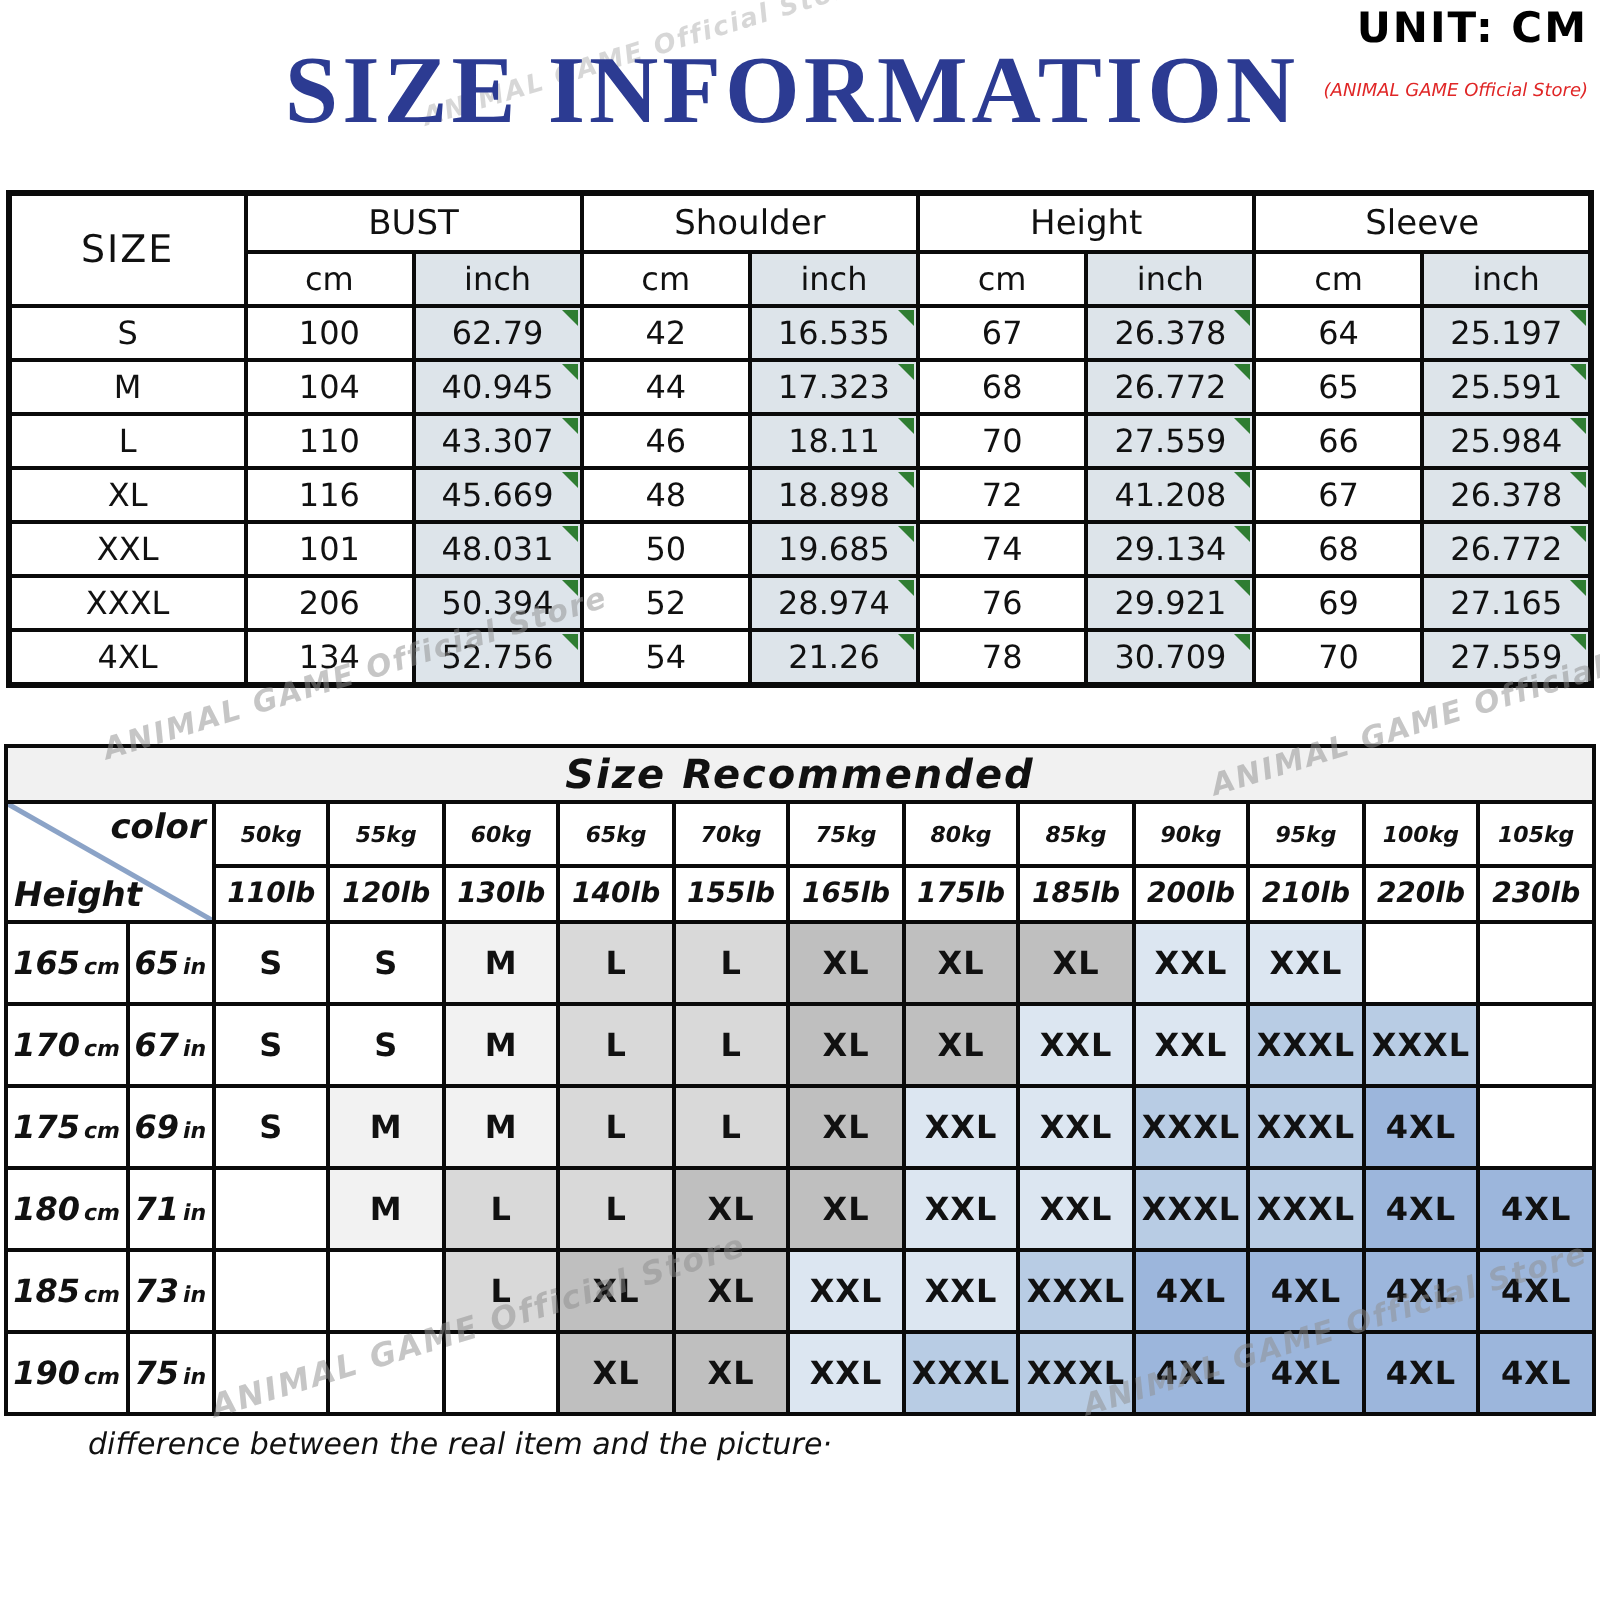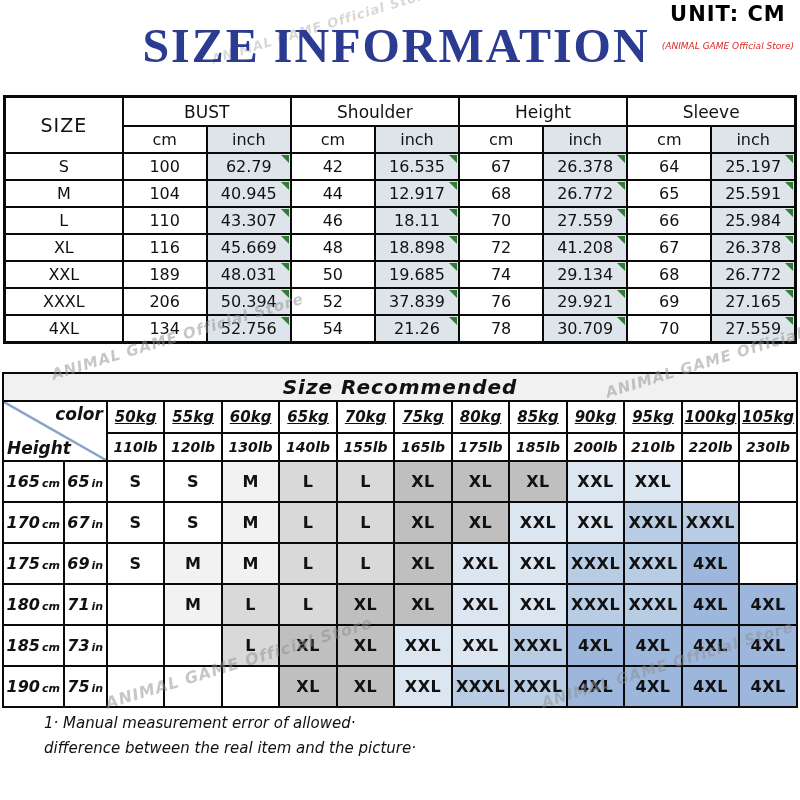"UNIT: CM" .unit-block { text-align: center -> right }
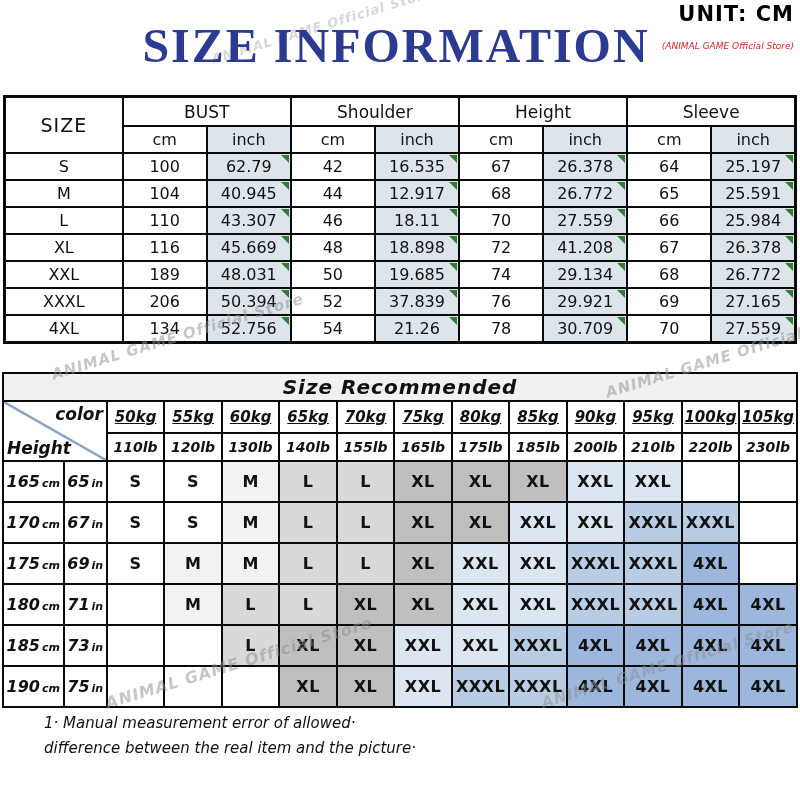"12.917" td.val { text: 12.917 -> 17.323 }
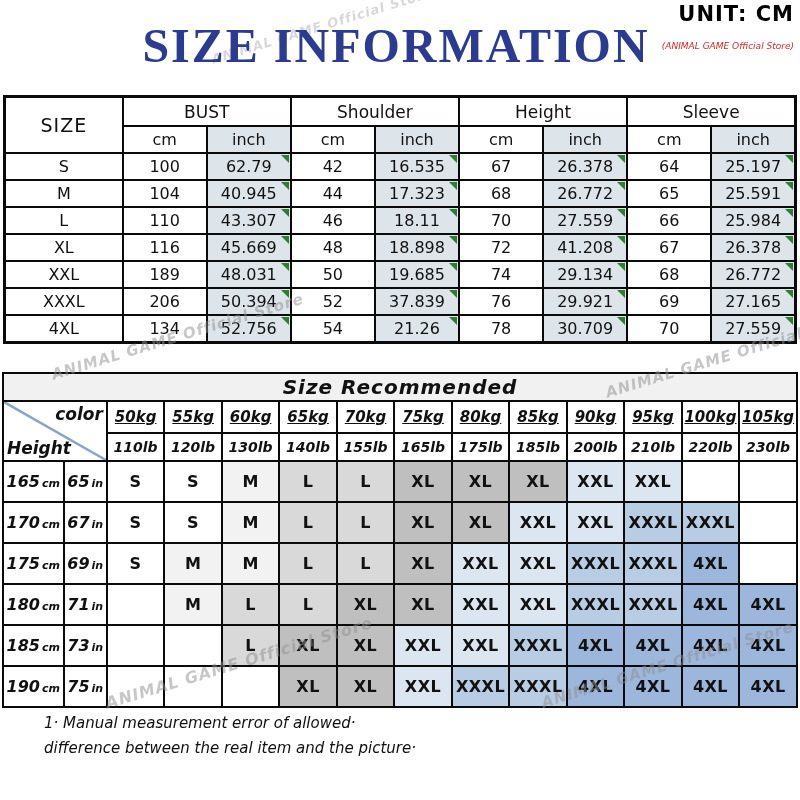"189" td.val { text: 189 -> 101 }
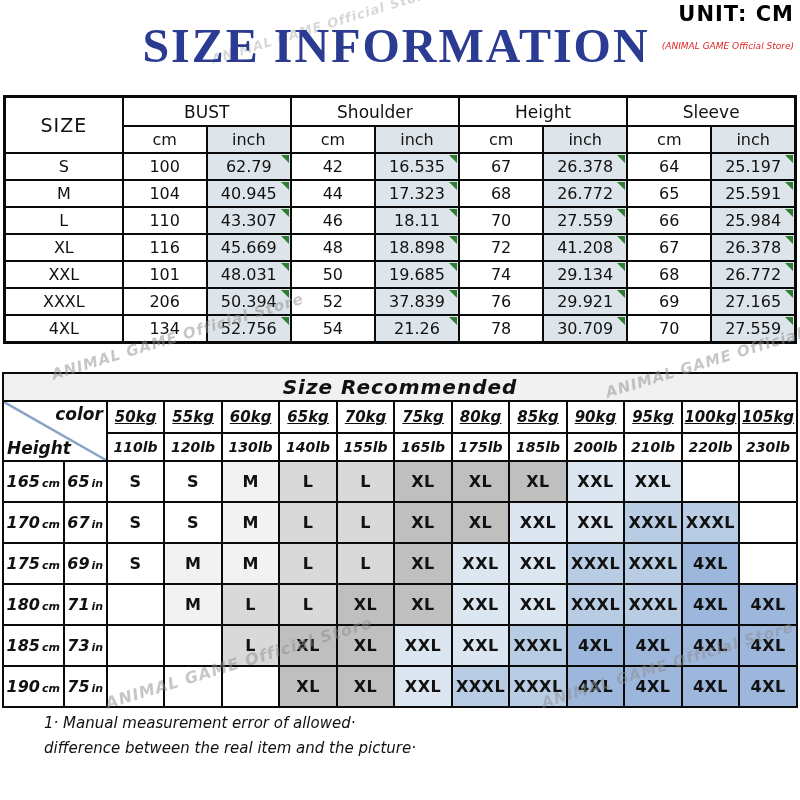"37.839" td.val { text: 37.839 -> 28.974 }
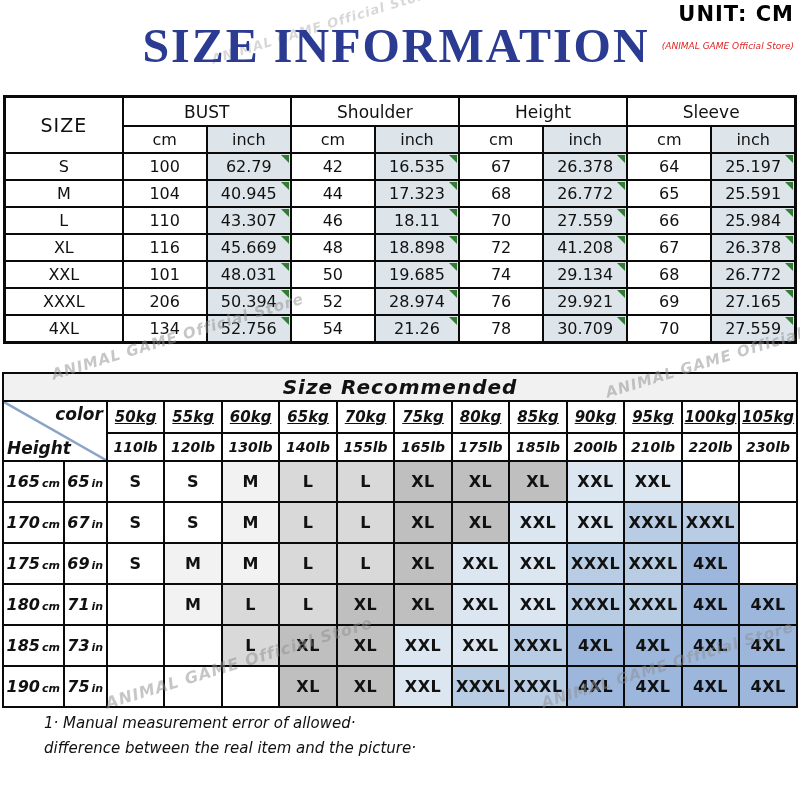"50kg" .kg { font-size: 15px -> 11px; text-decoration: underline -> none }
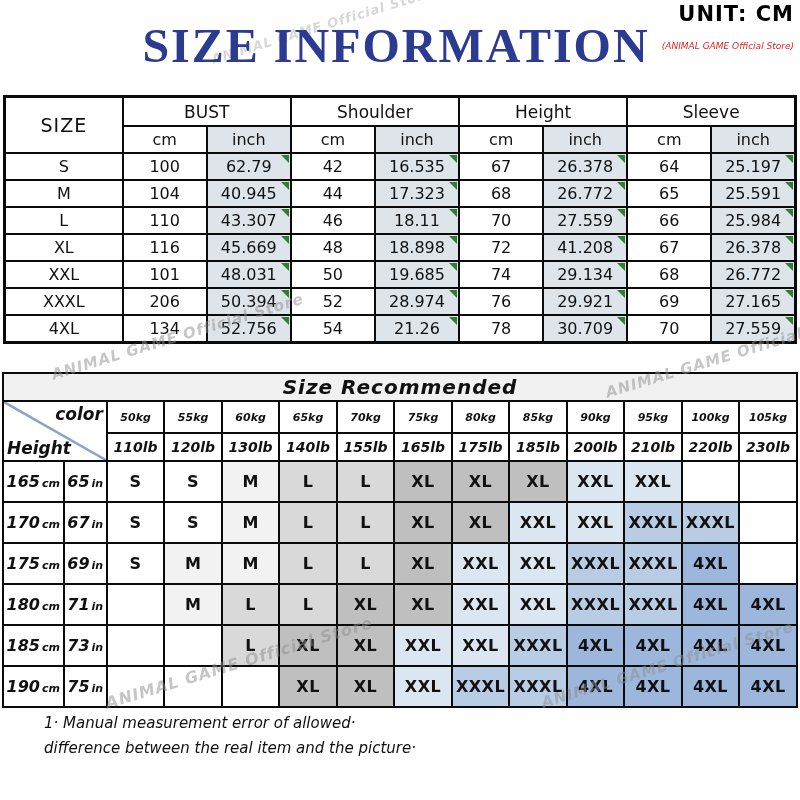"1· Manual measurement error of" p.att-line { html: <p>1· Manual measurement error of allowed·</p> -> none }
